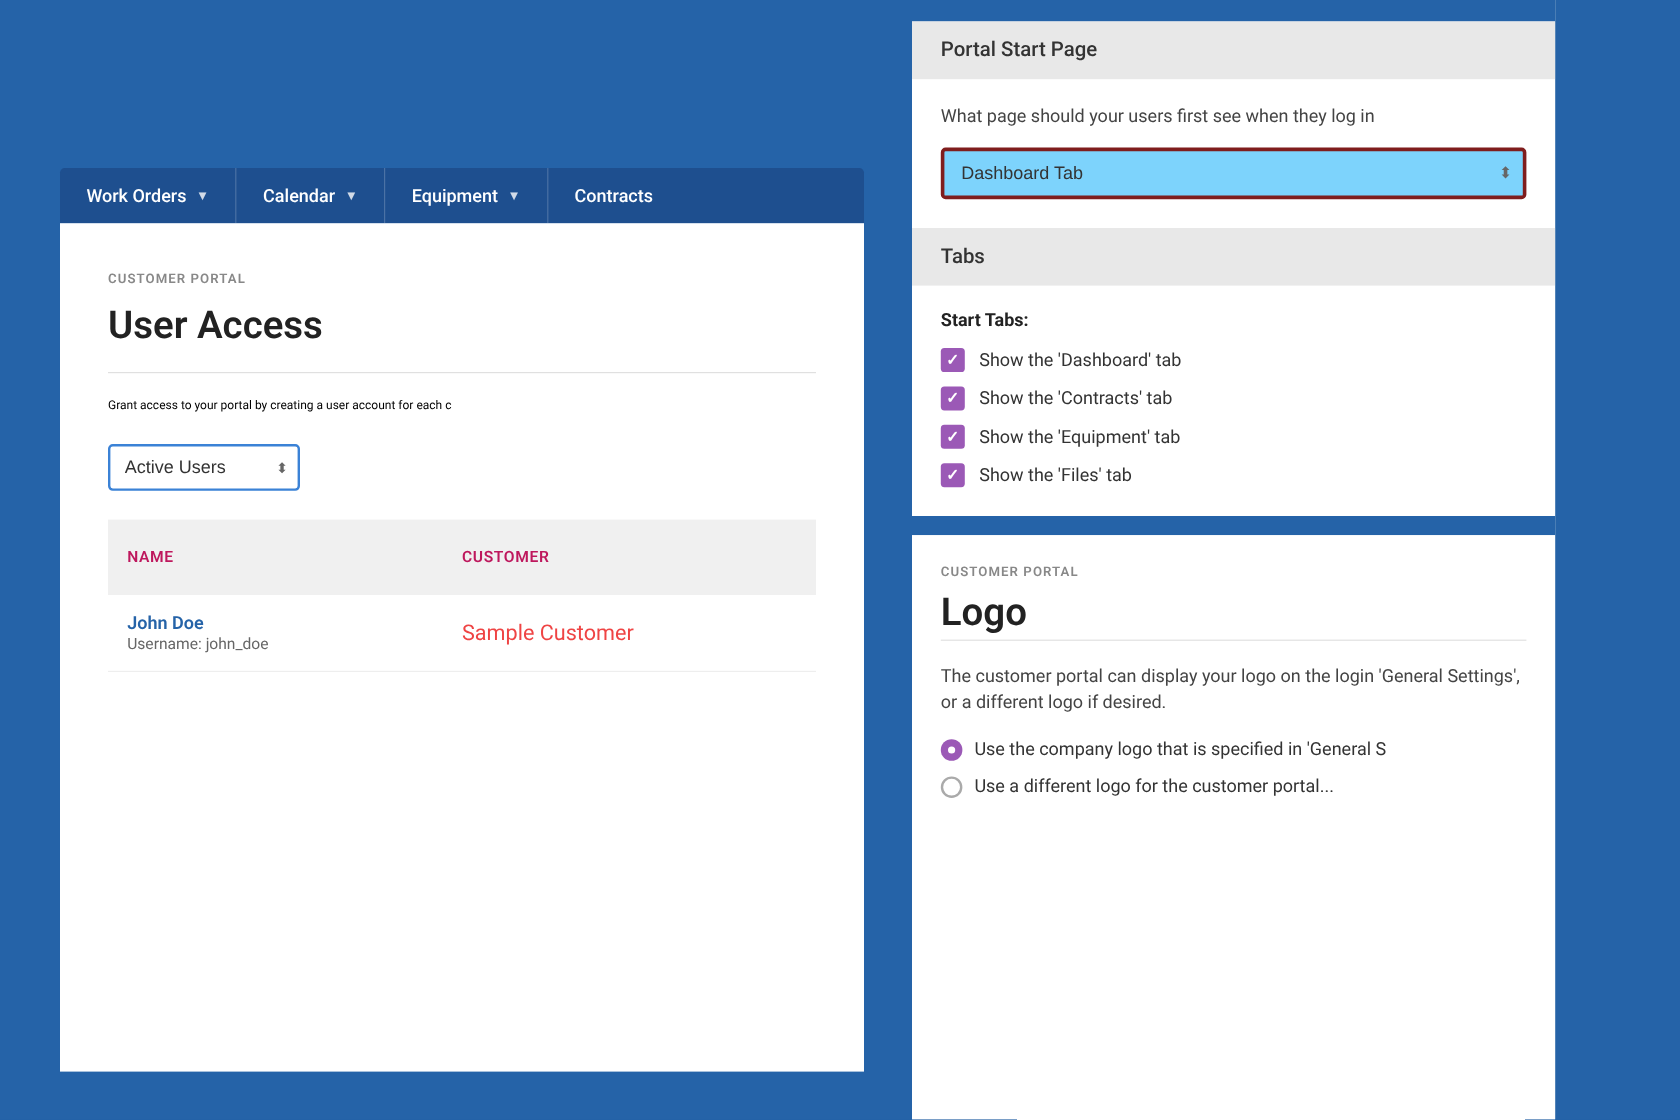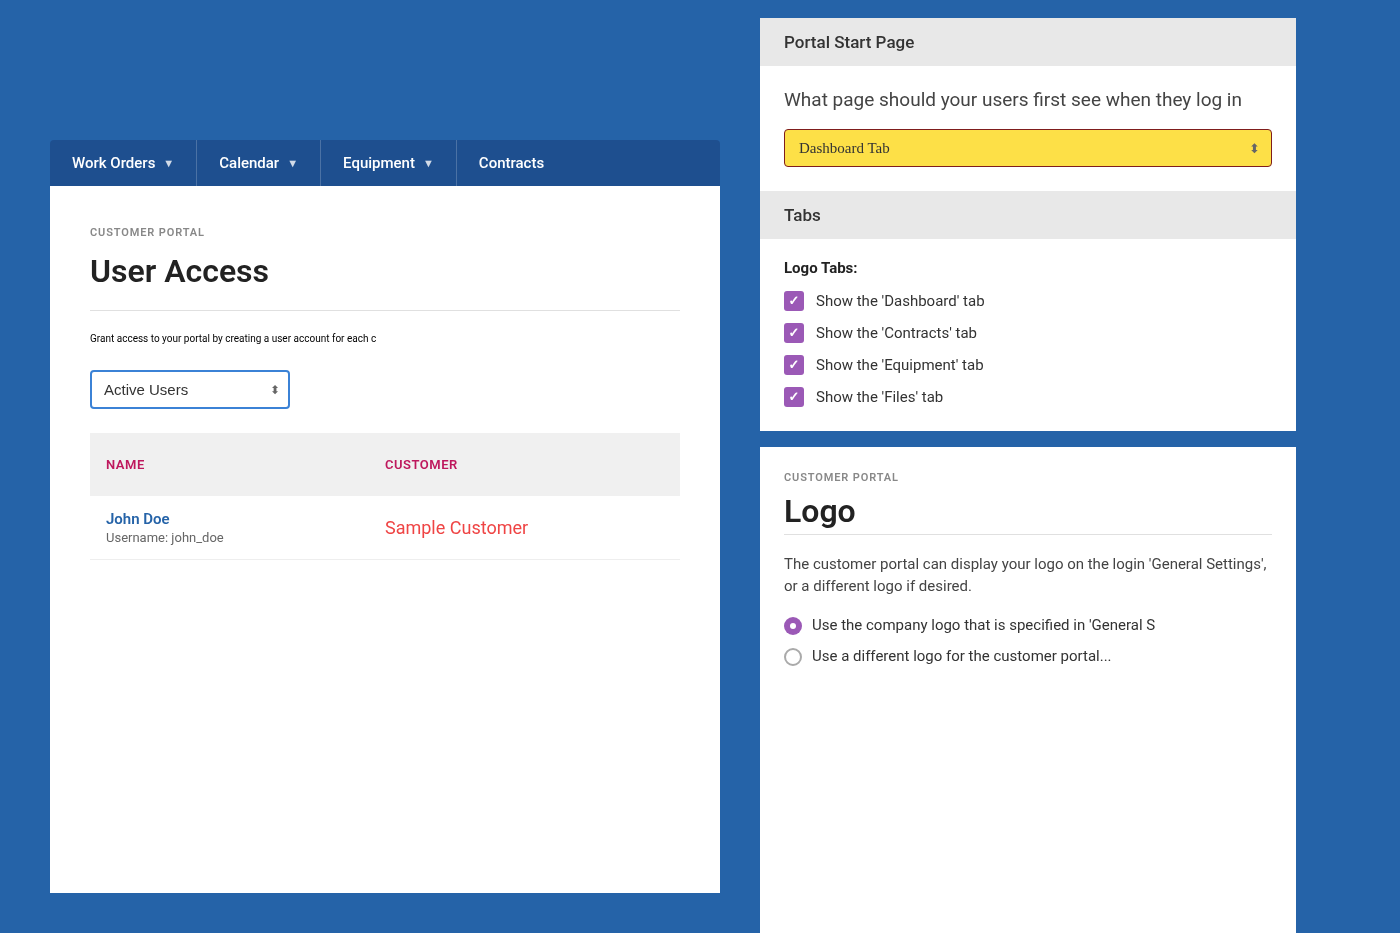"What page should your users" .portal-start-desc { font-size: 19px -> 15px }
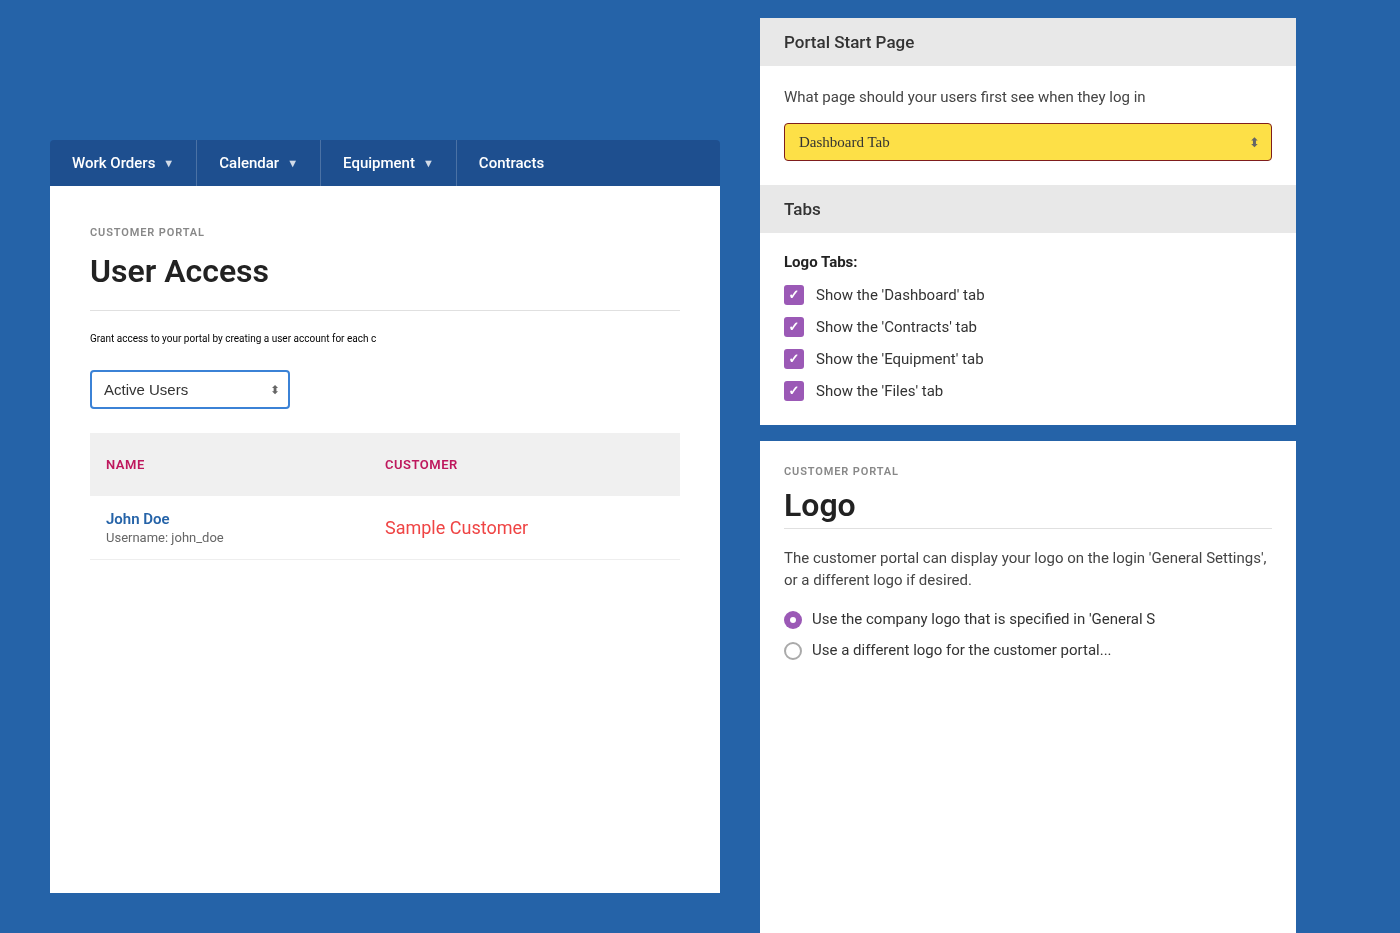"Dashboard Tab" .portal-start-select select { background: #fde047 -> #7dd3fc; border: 1px solid #7f1d1d -> 3px solid #7f1d1d; font-family: Liberation Serif, serif -> none }
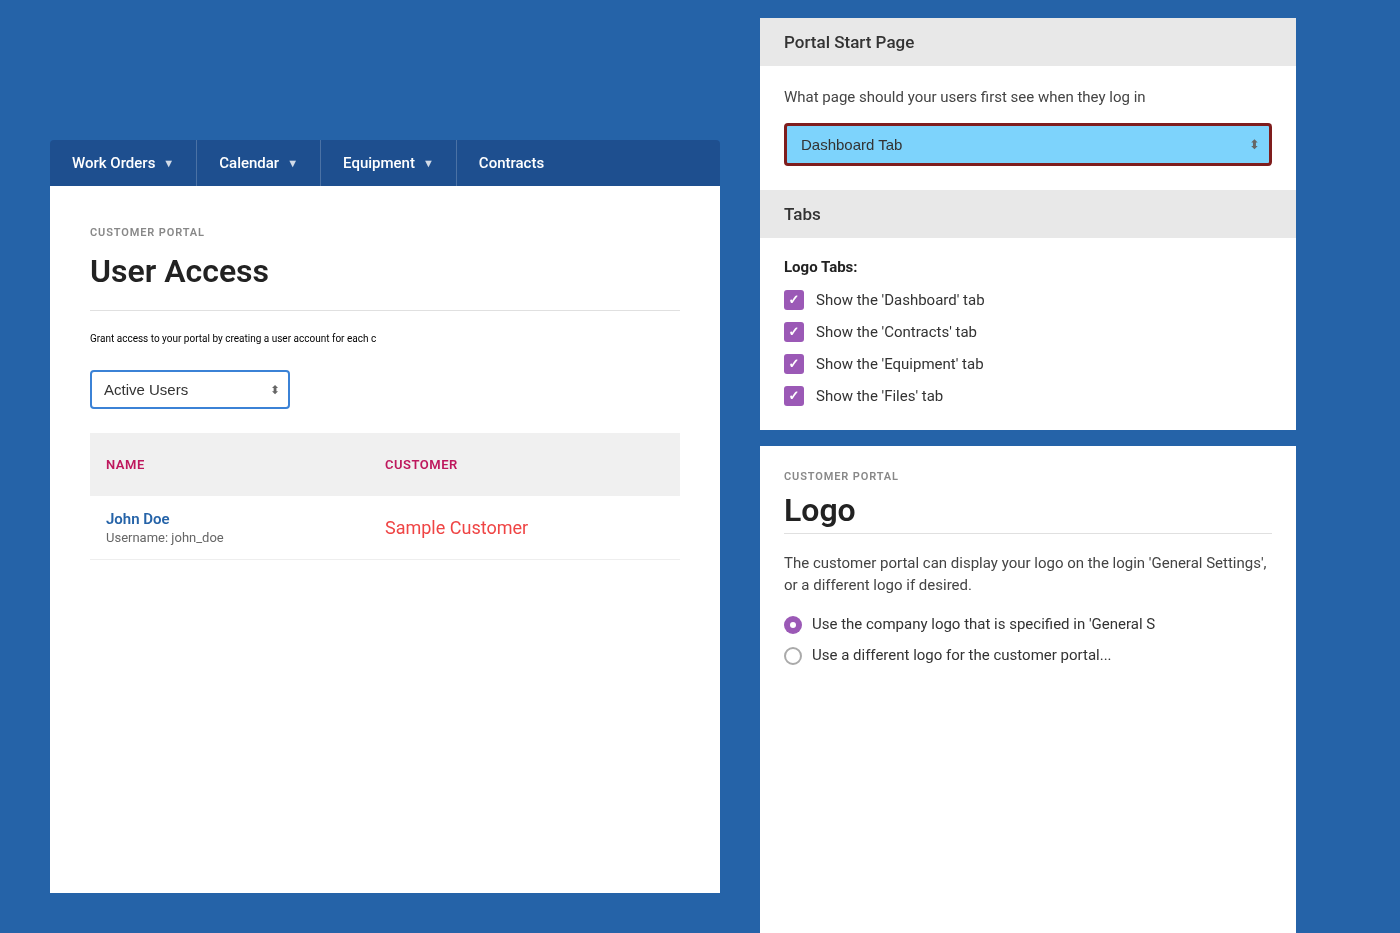"Logo Tabs:" div.main-tabs-label { text: Logo -> Start }
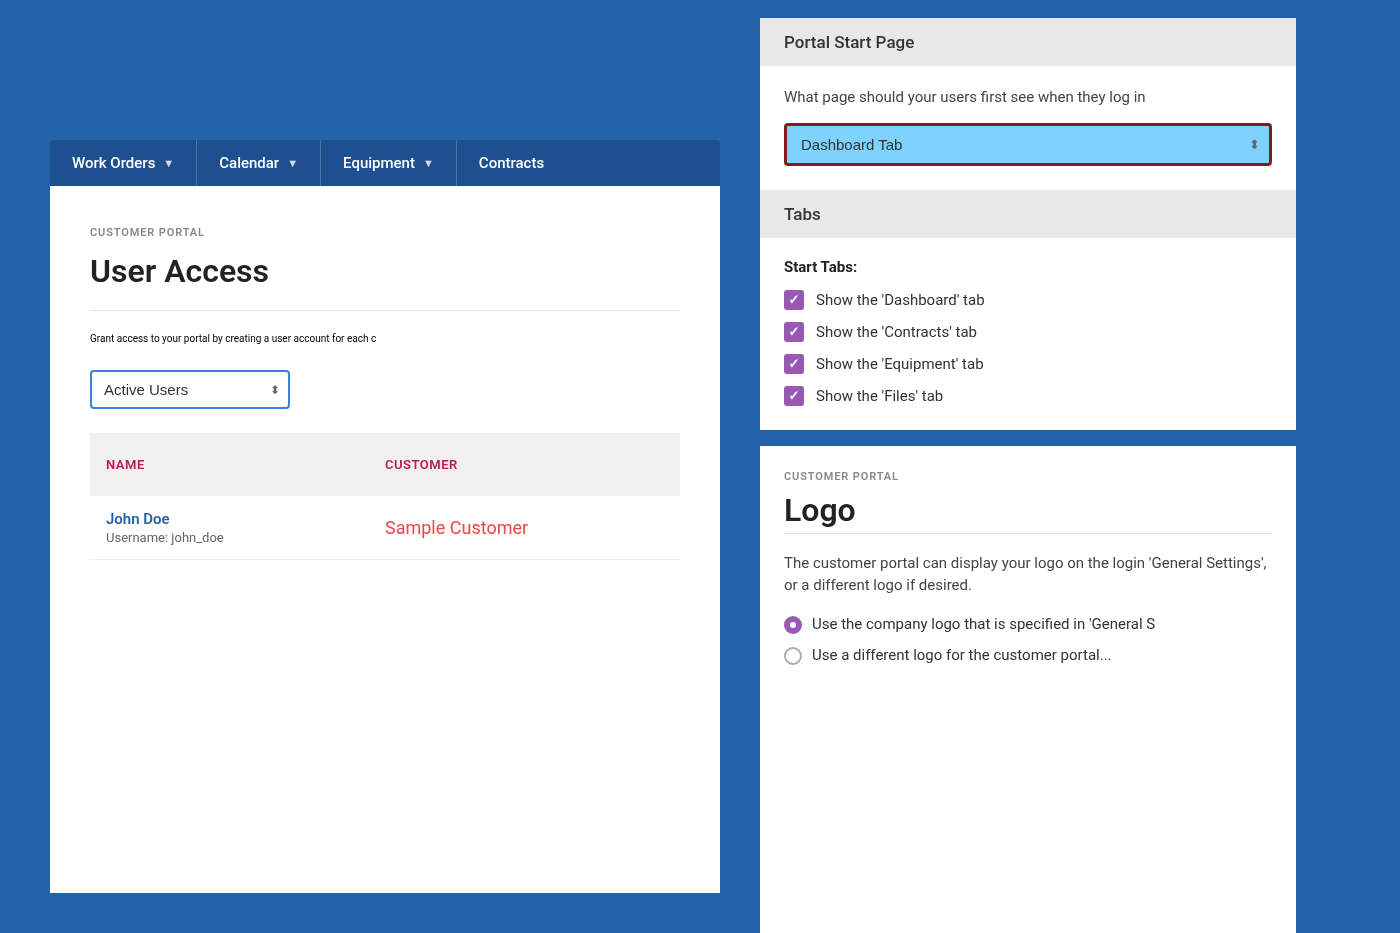"Active Users" .filter-select-wrapper { width: 200px -> 160px }
